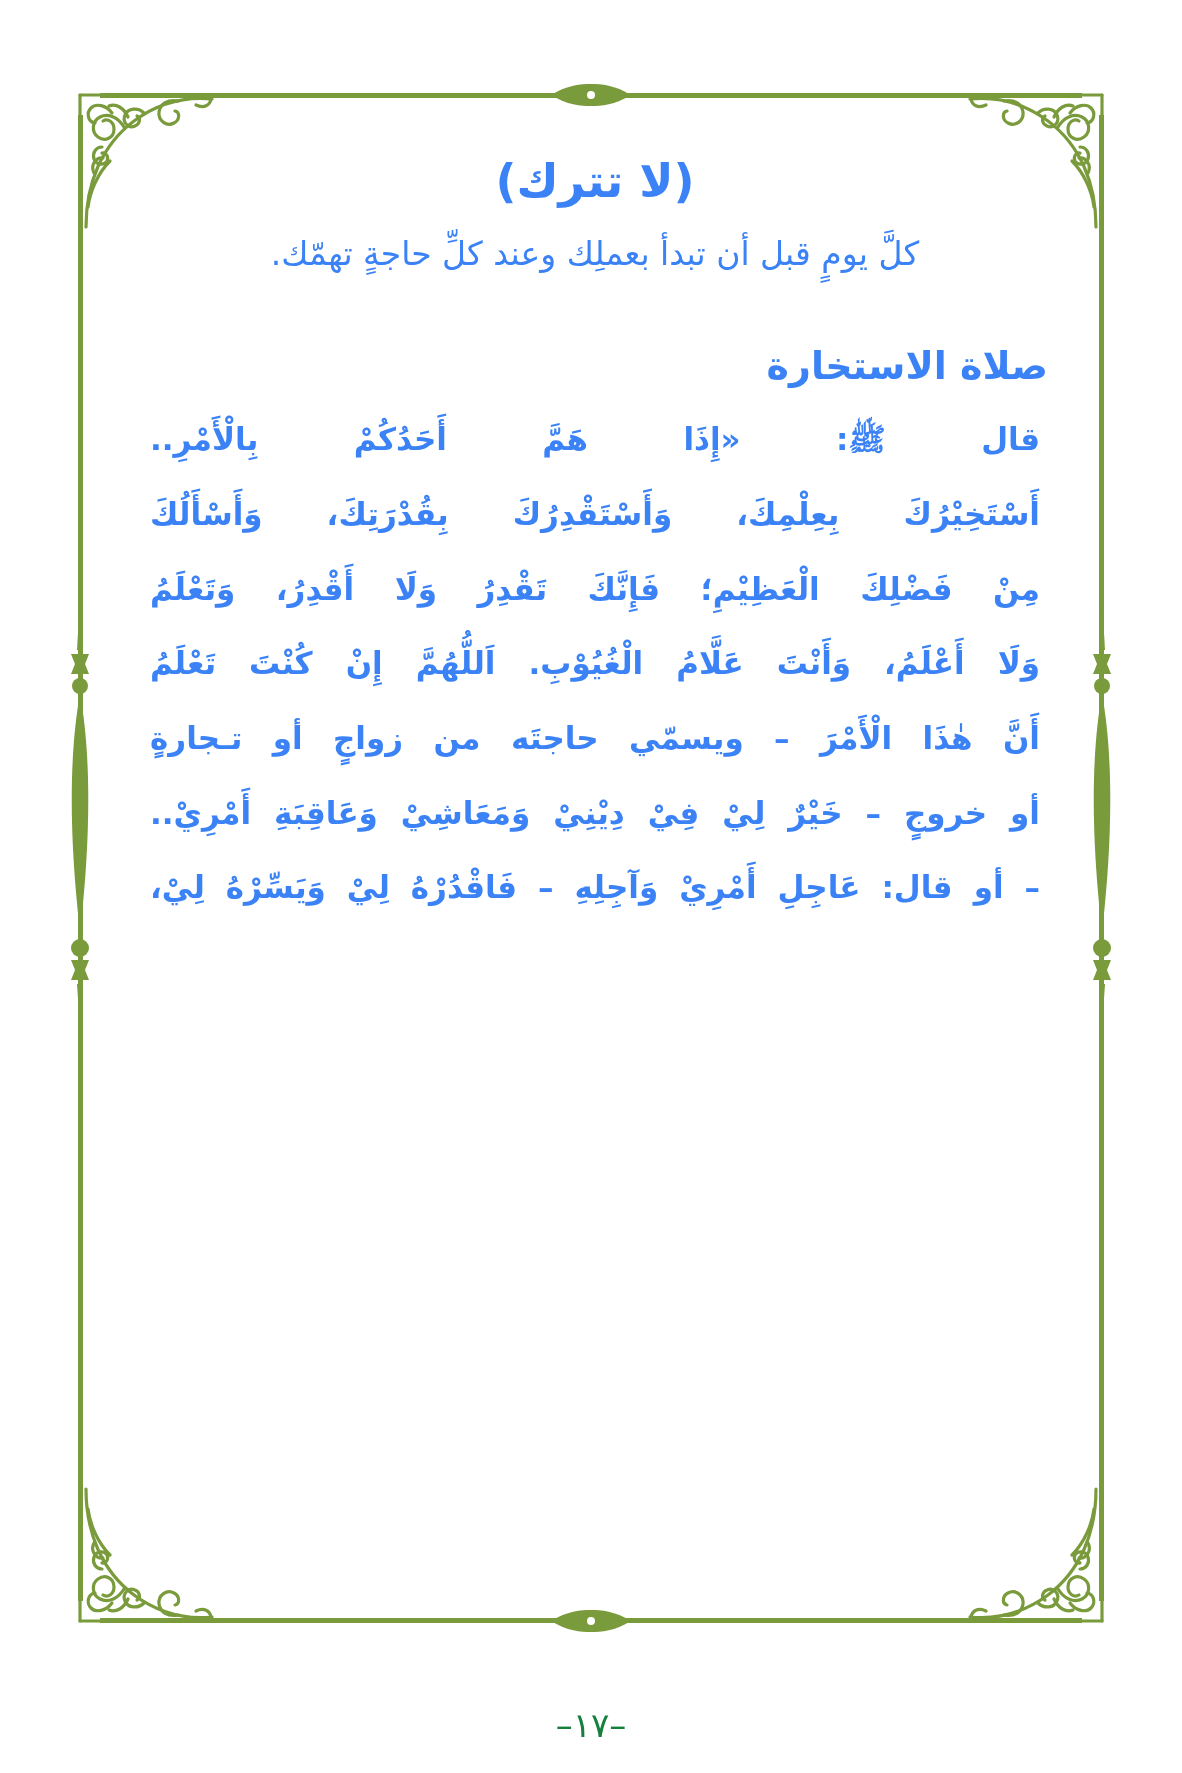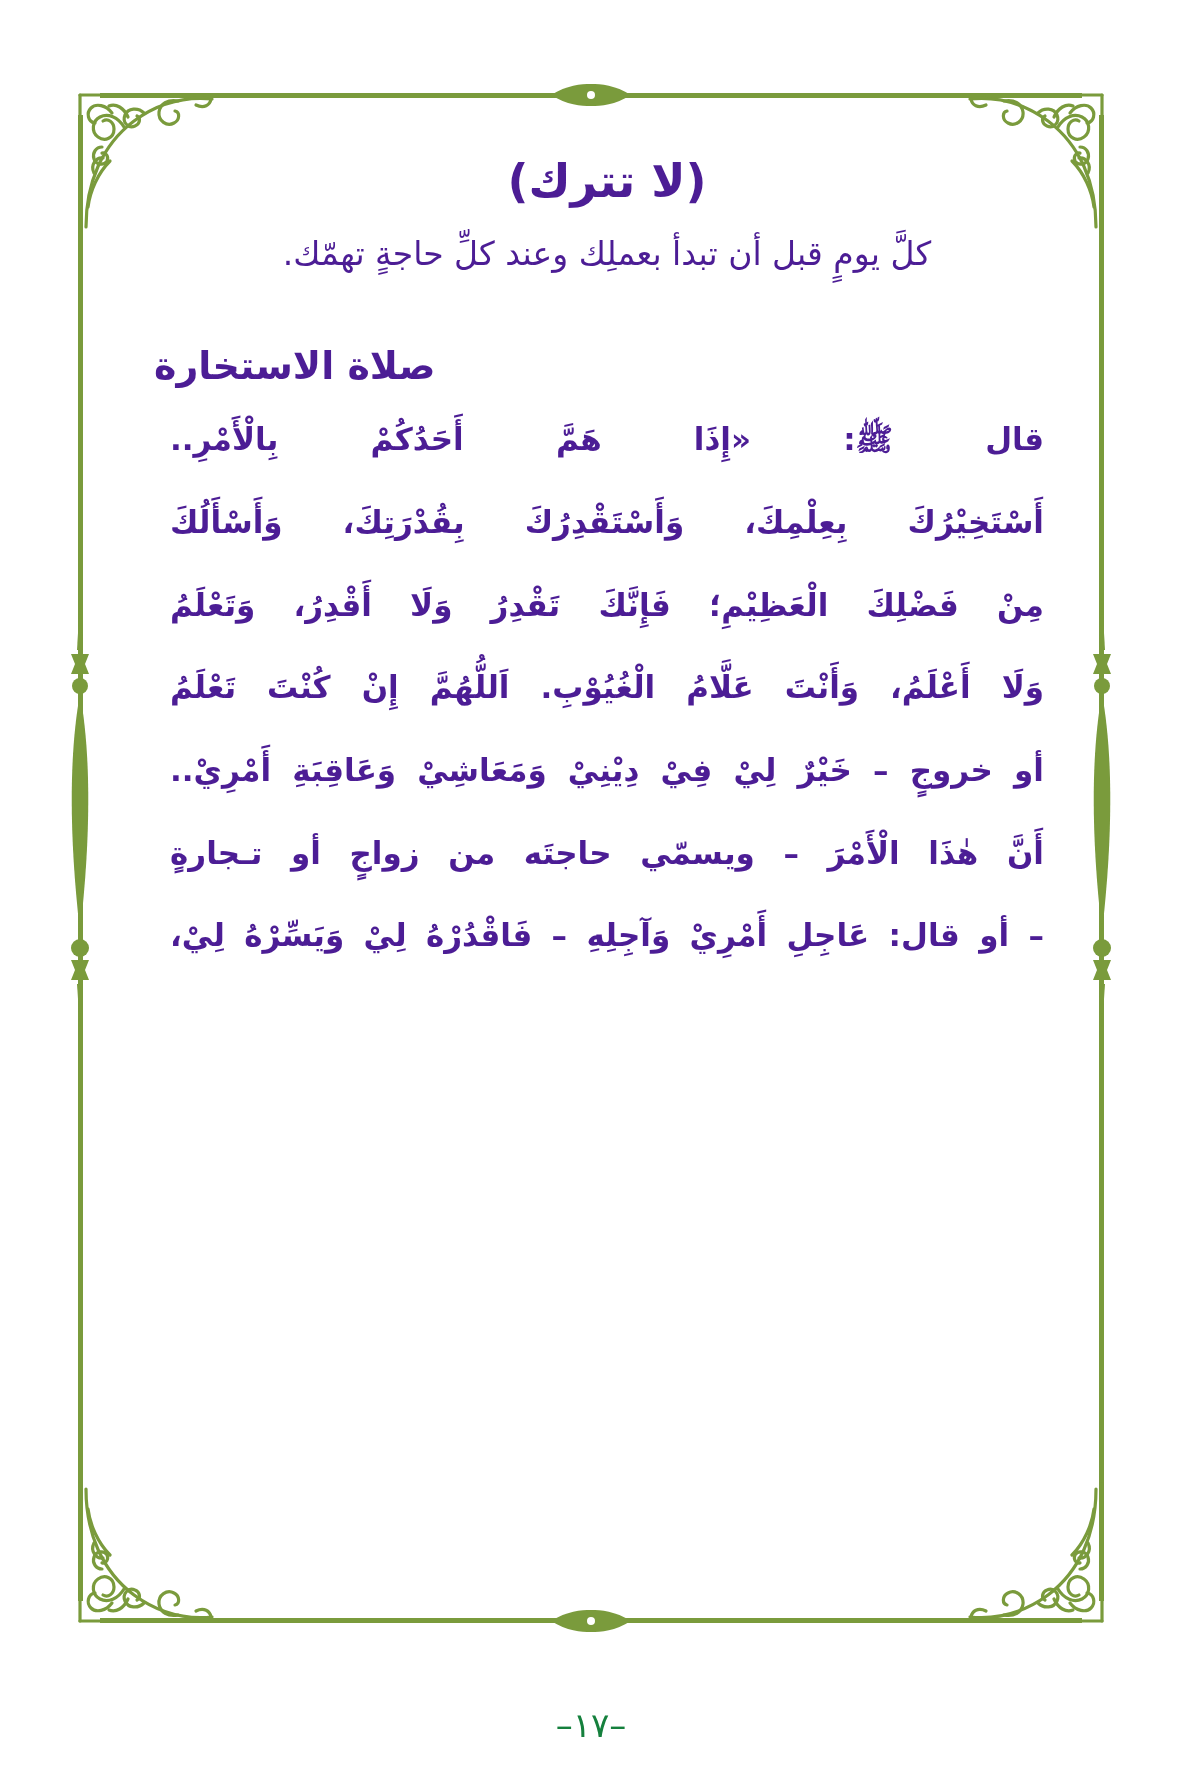"(لا تترك)" .content { color: #4c1d95 -> #3b82f6; left: 136px -> 124px }
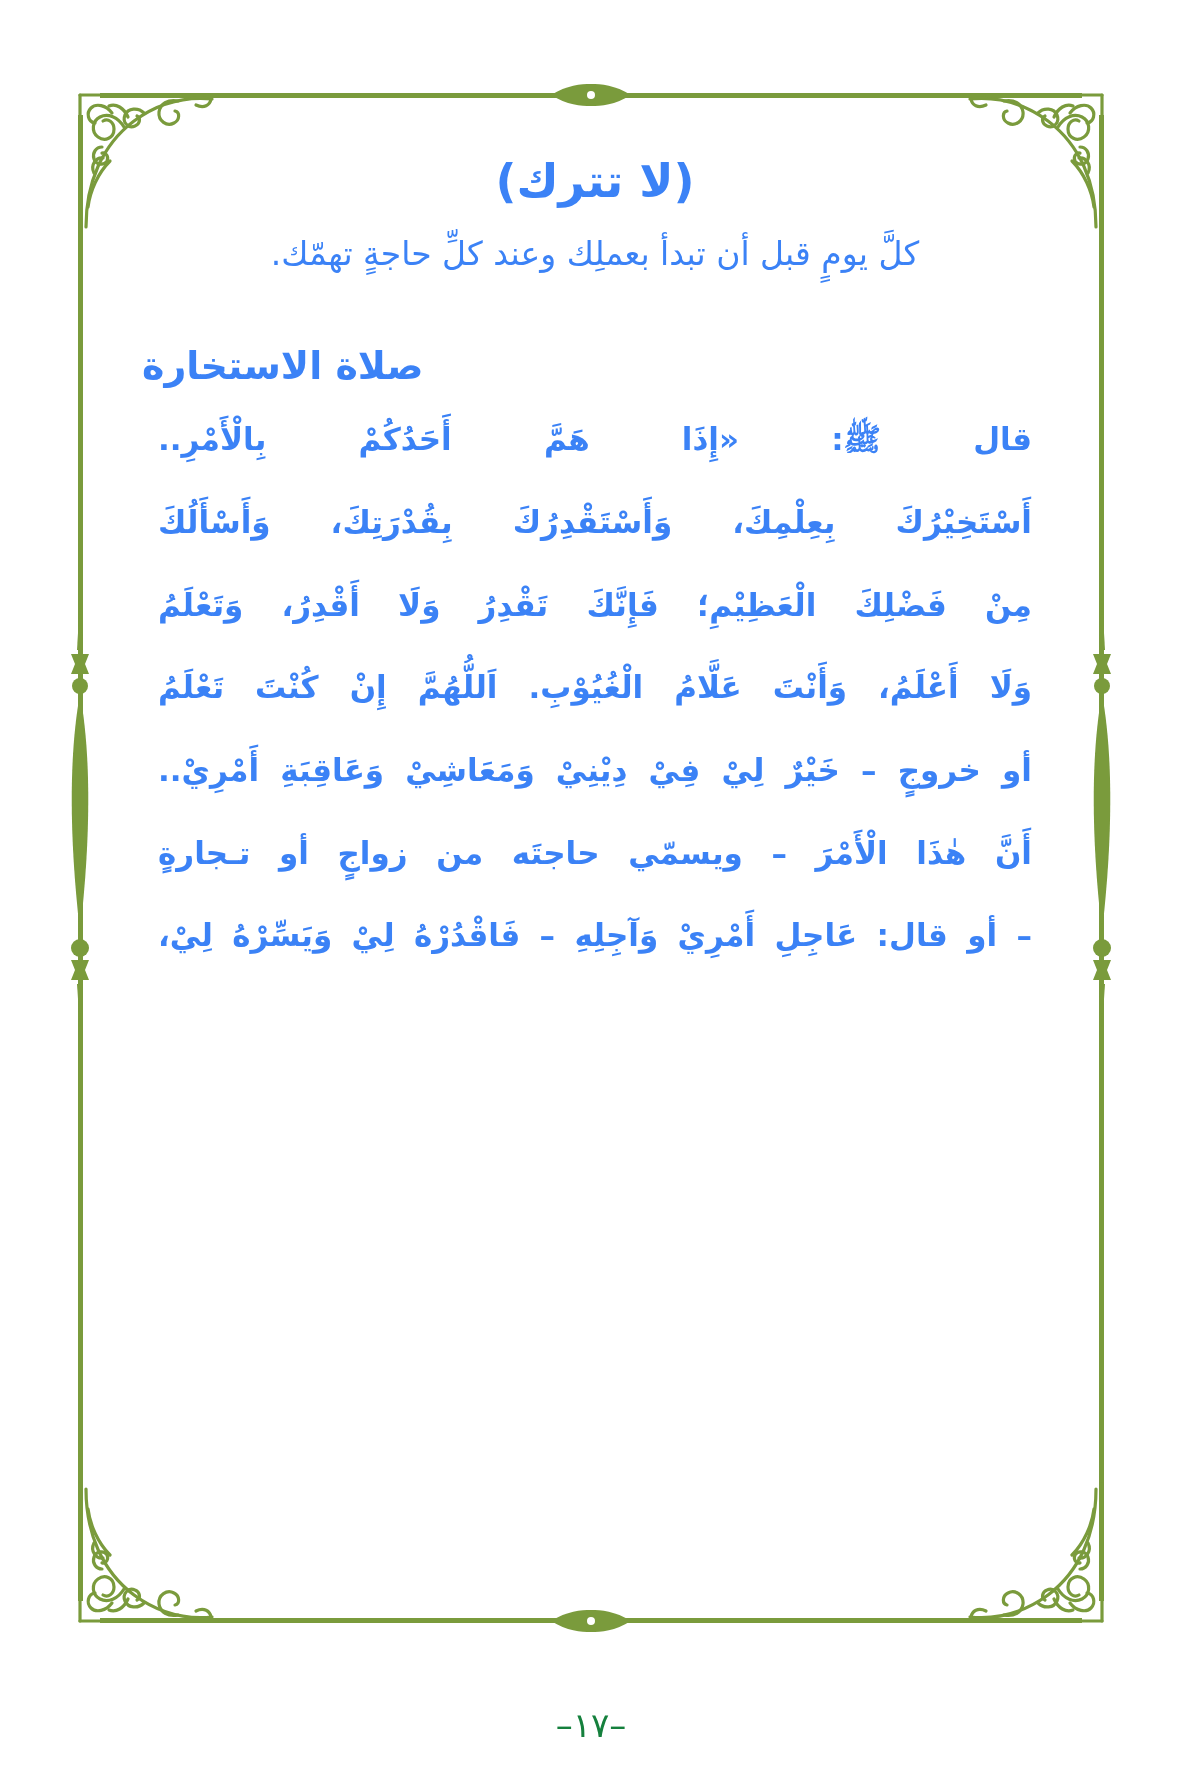"صلاة الاستخارة" .section-heading { text-align: left -> right }
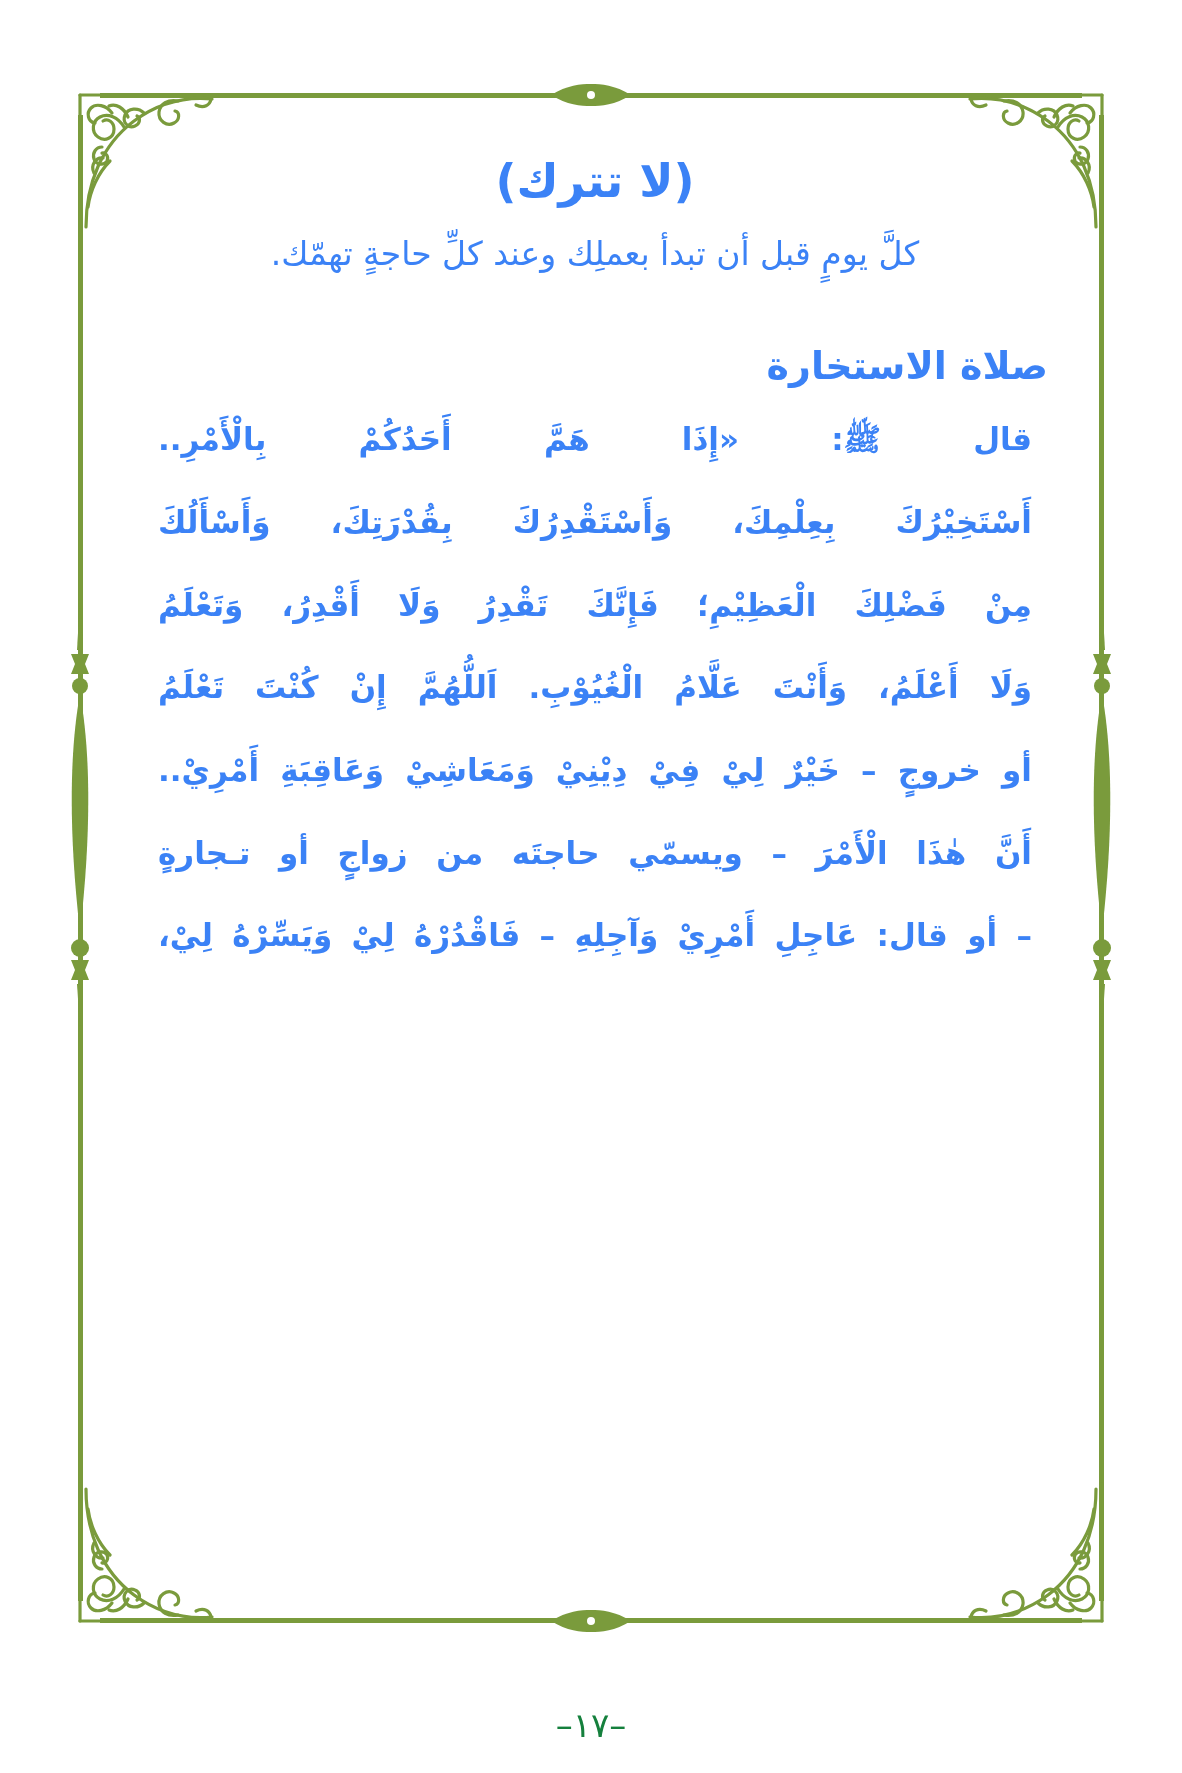"قال ﷺ: «إِذَا هَمَّ أَحَدُكُمْ" .hadith { margin: 16px -> 8px }
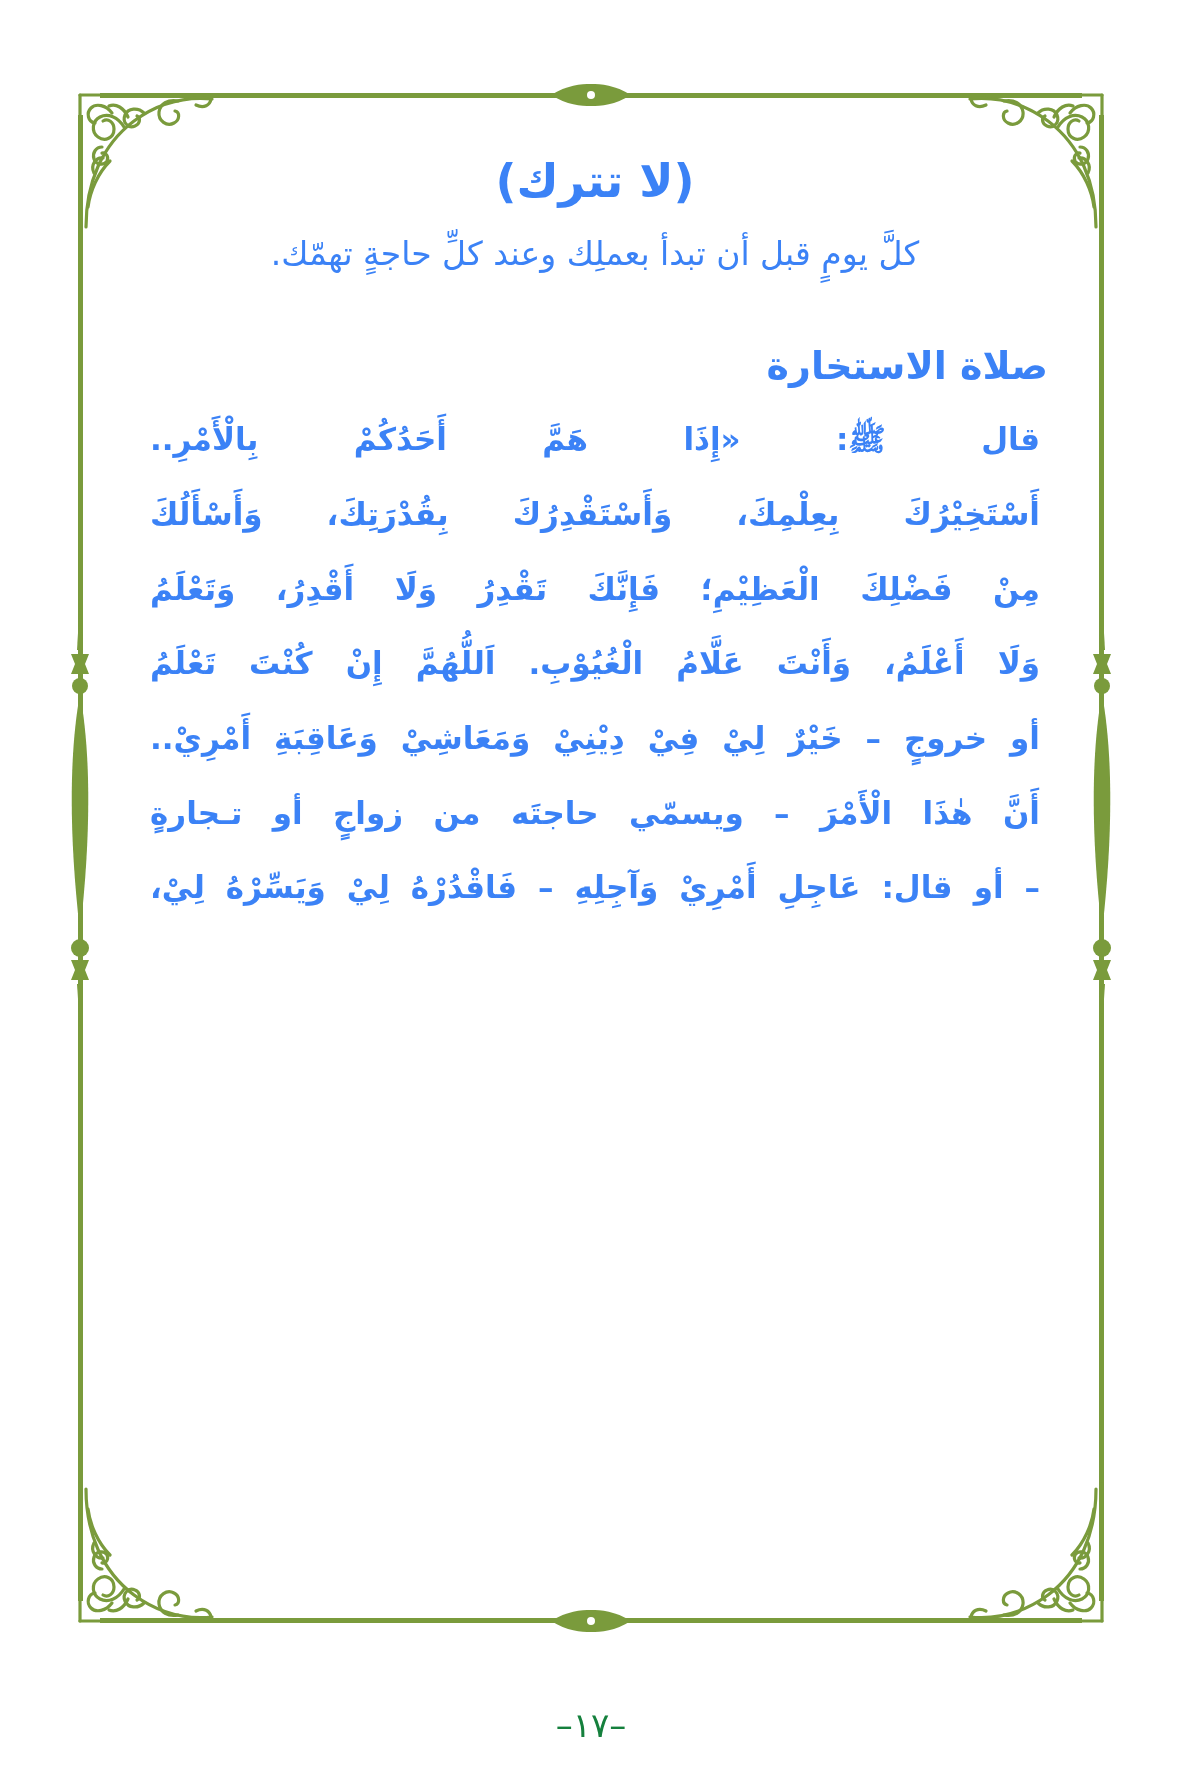"أو خروجٍ – خَيْرٌ لِيْ" p.hadith { order: before "أَنَّ هٰذَا الْأَمْرَ – ويسمّي" -> after "أَنَّ هٰذَا الْأَمْرَ – ويسمّي" }
